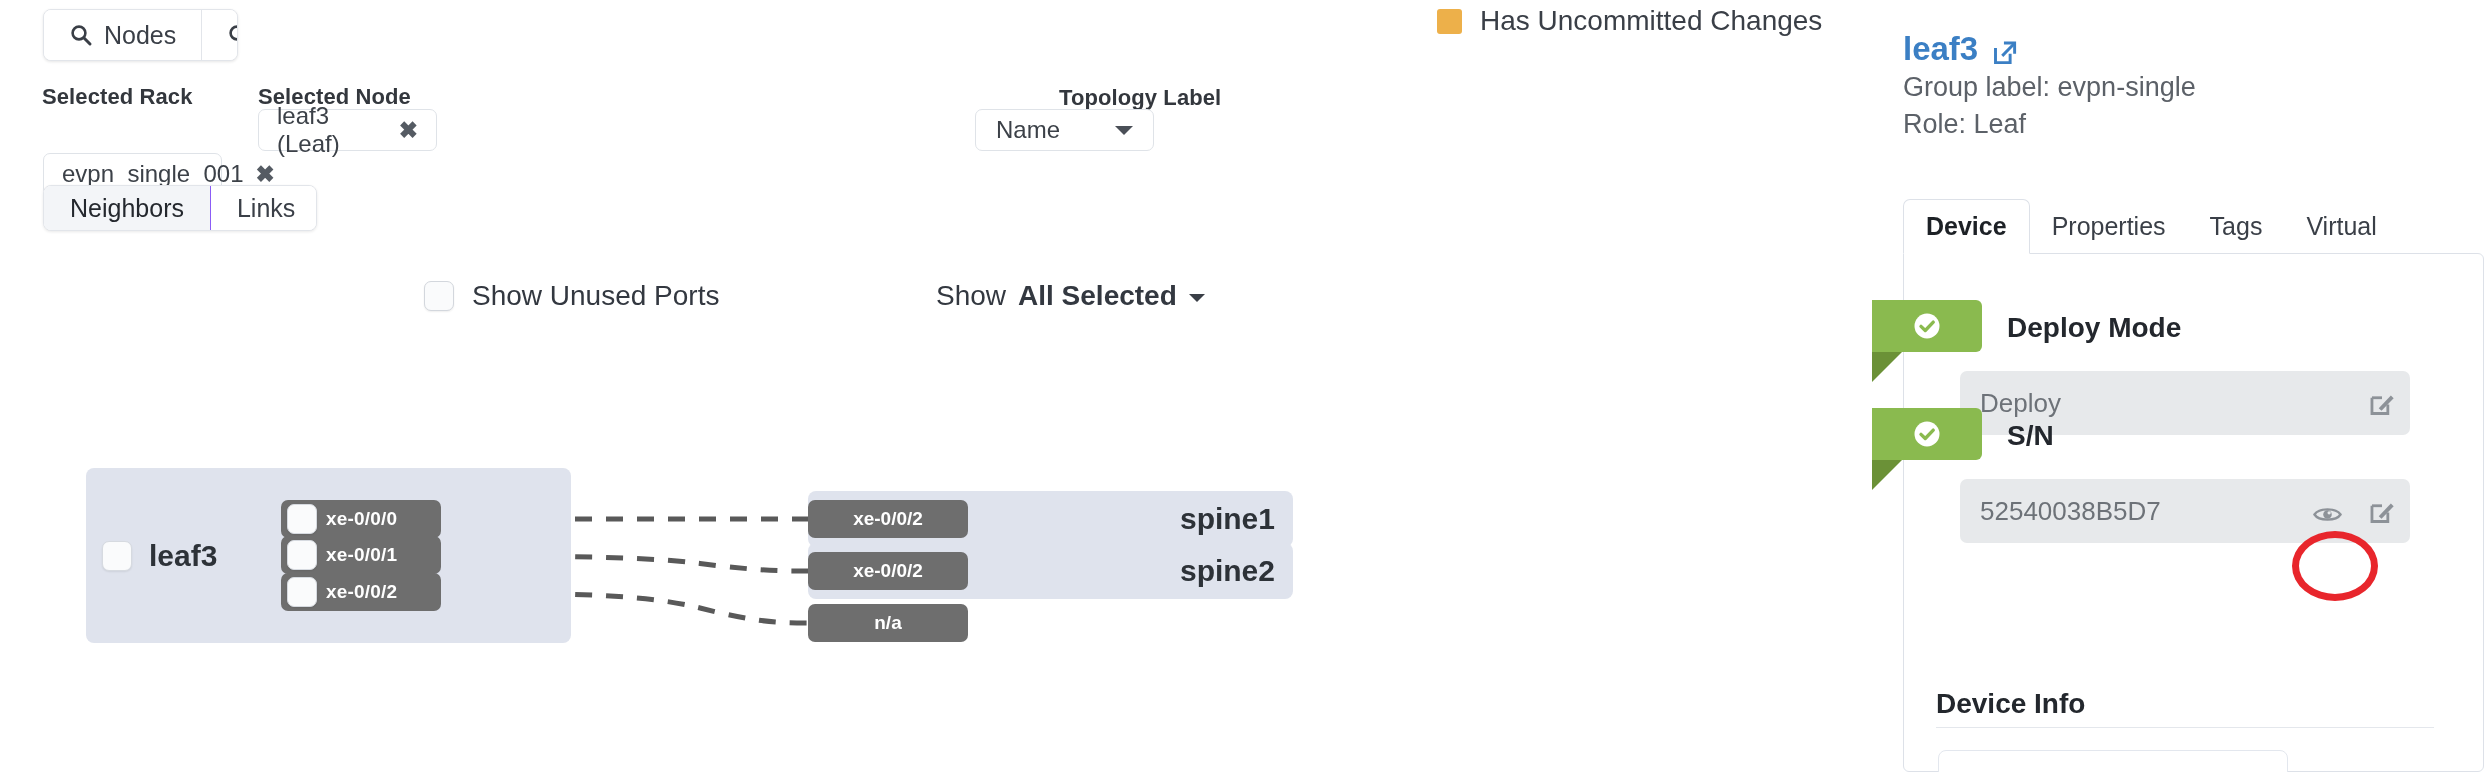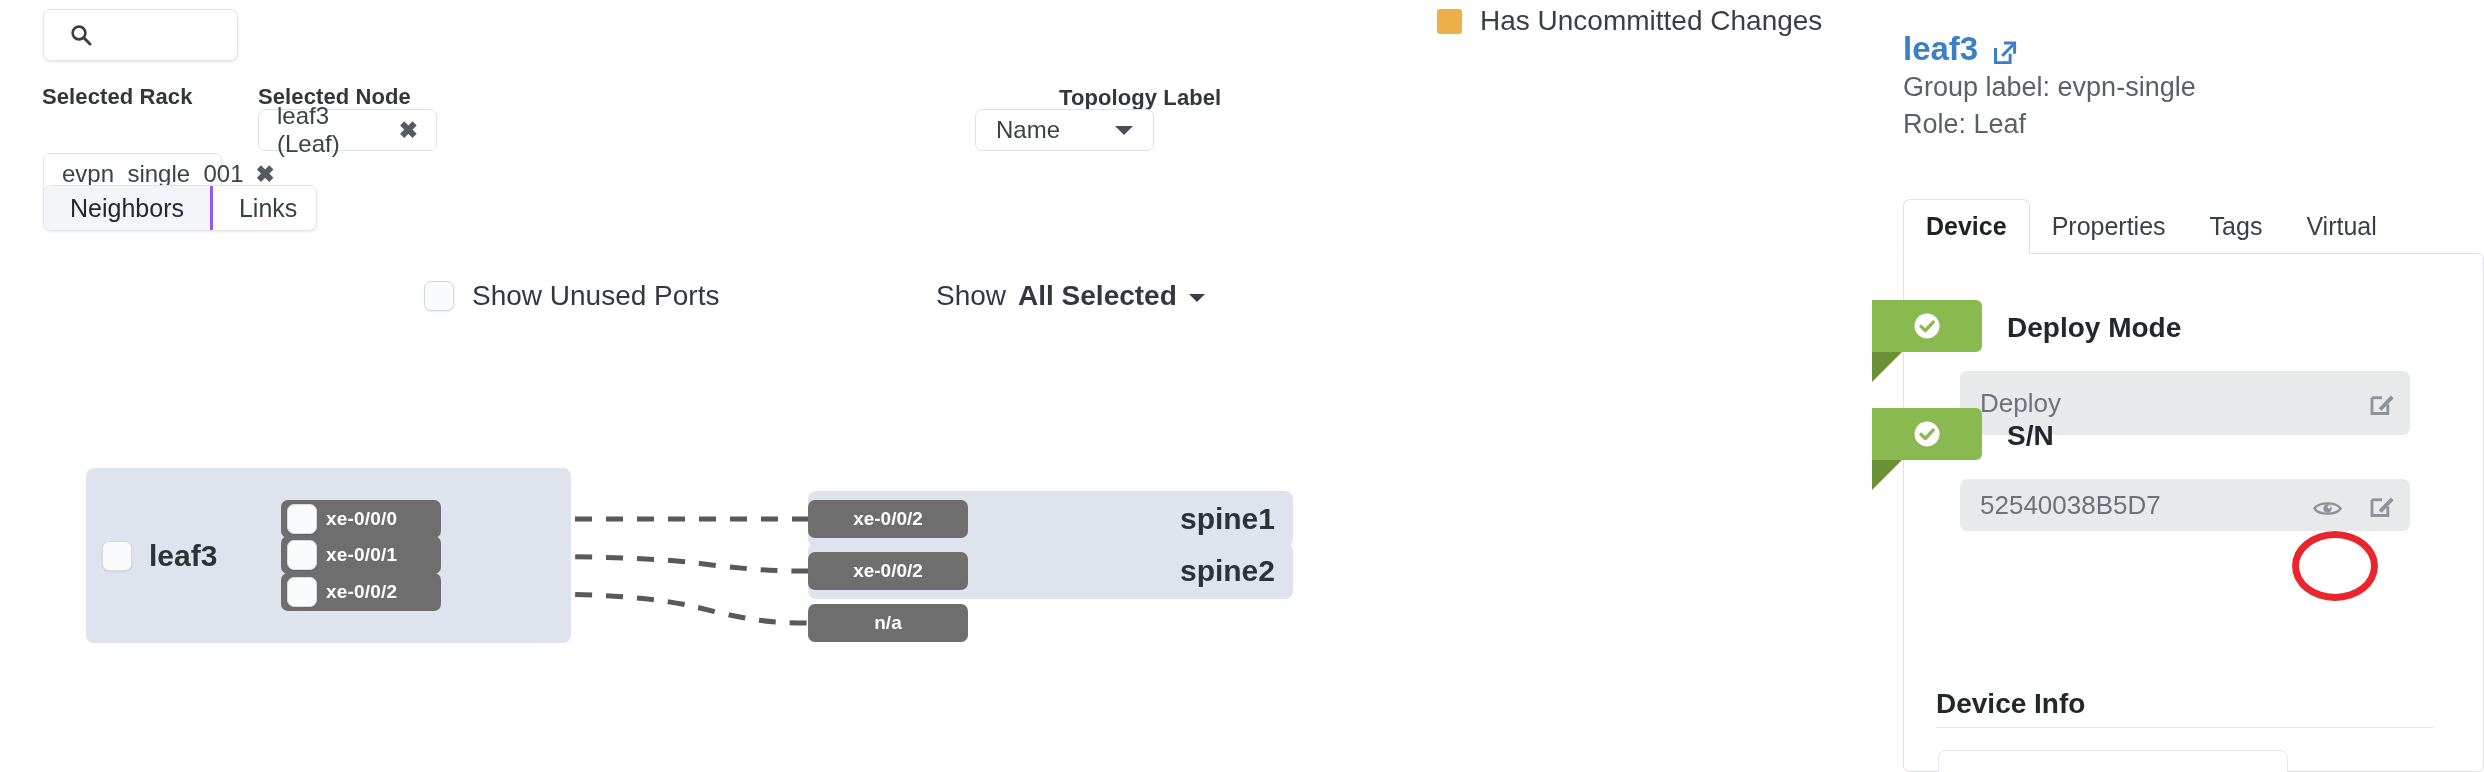"Nodes" div.btn { html: none -> <div> <span> <svg> <circle></circle> <line></line> </svg> </span> <span>Nodes</span> </div> }
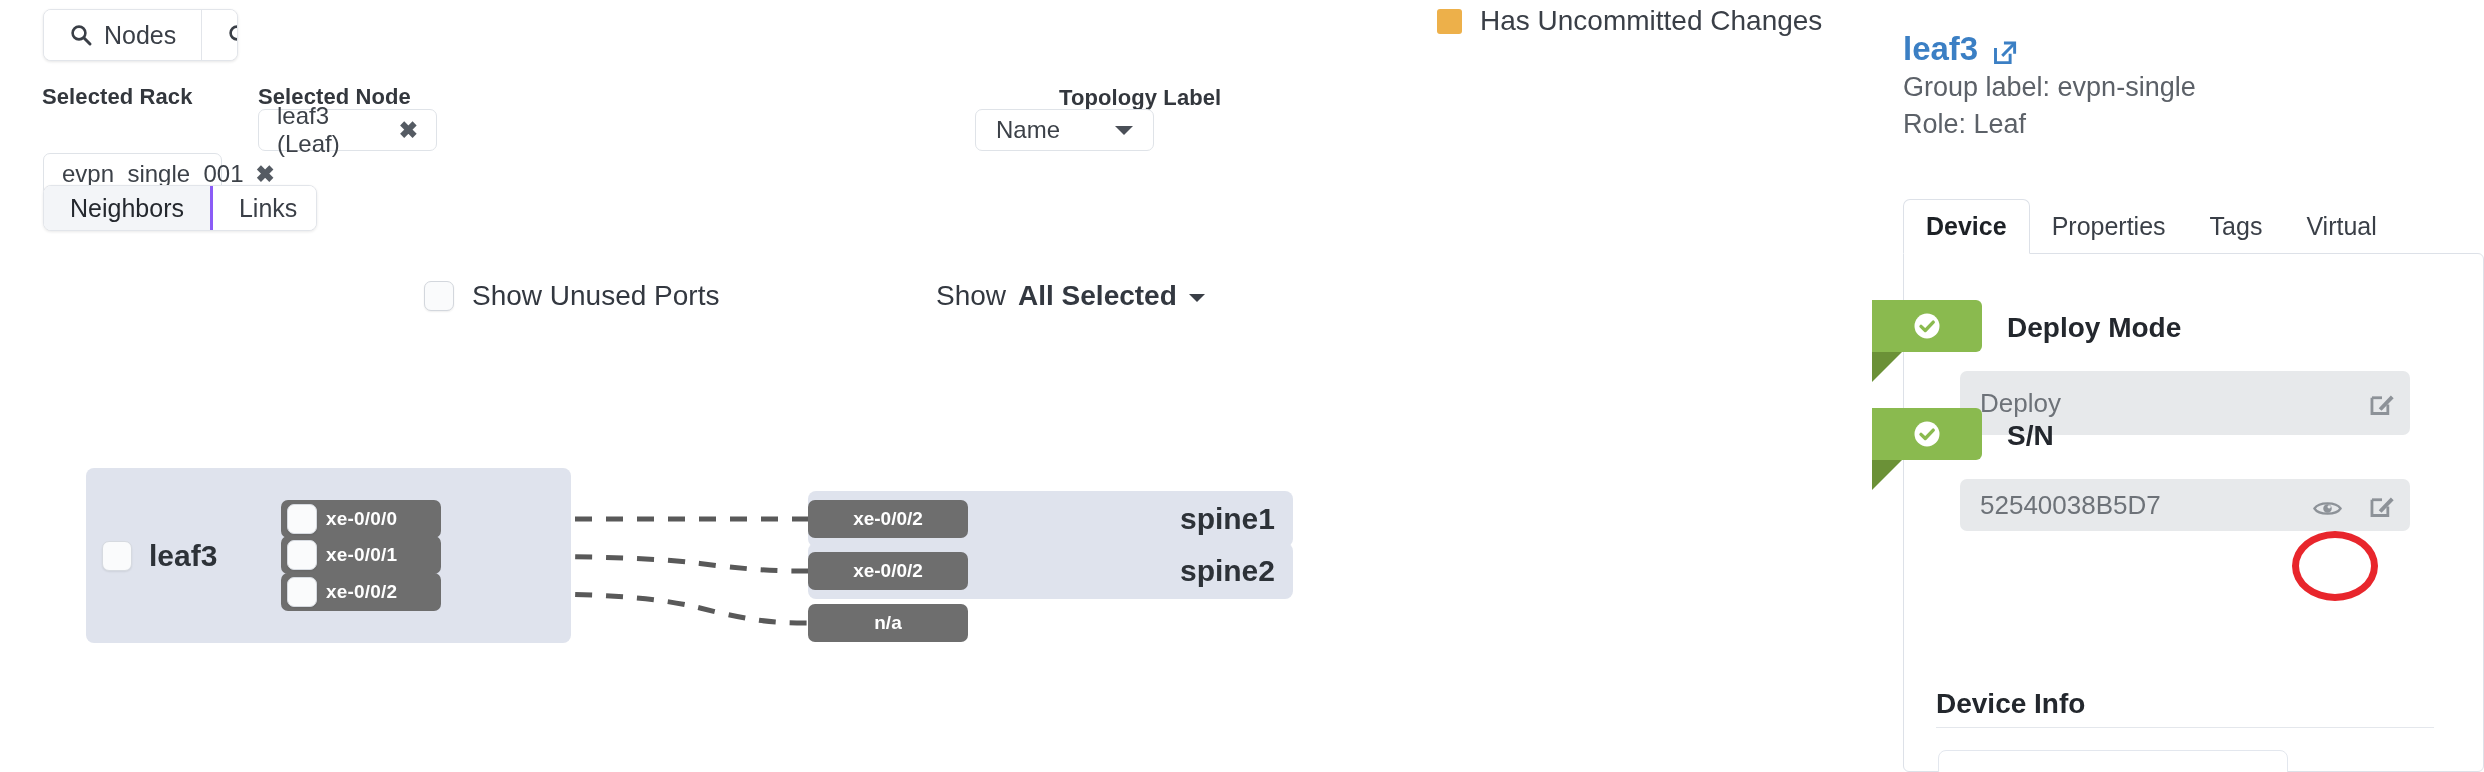"Neighbors" .pill-tabs .pt { border-right: 3px solid #8b5cf6 -> 1px solid #8b5cf6 }
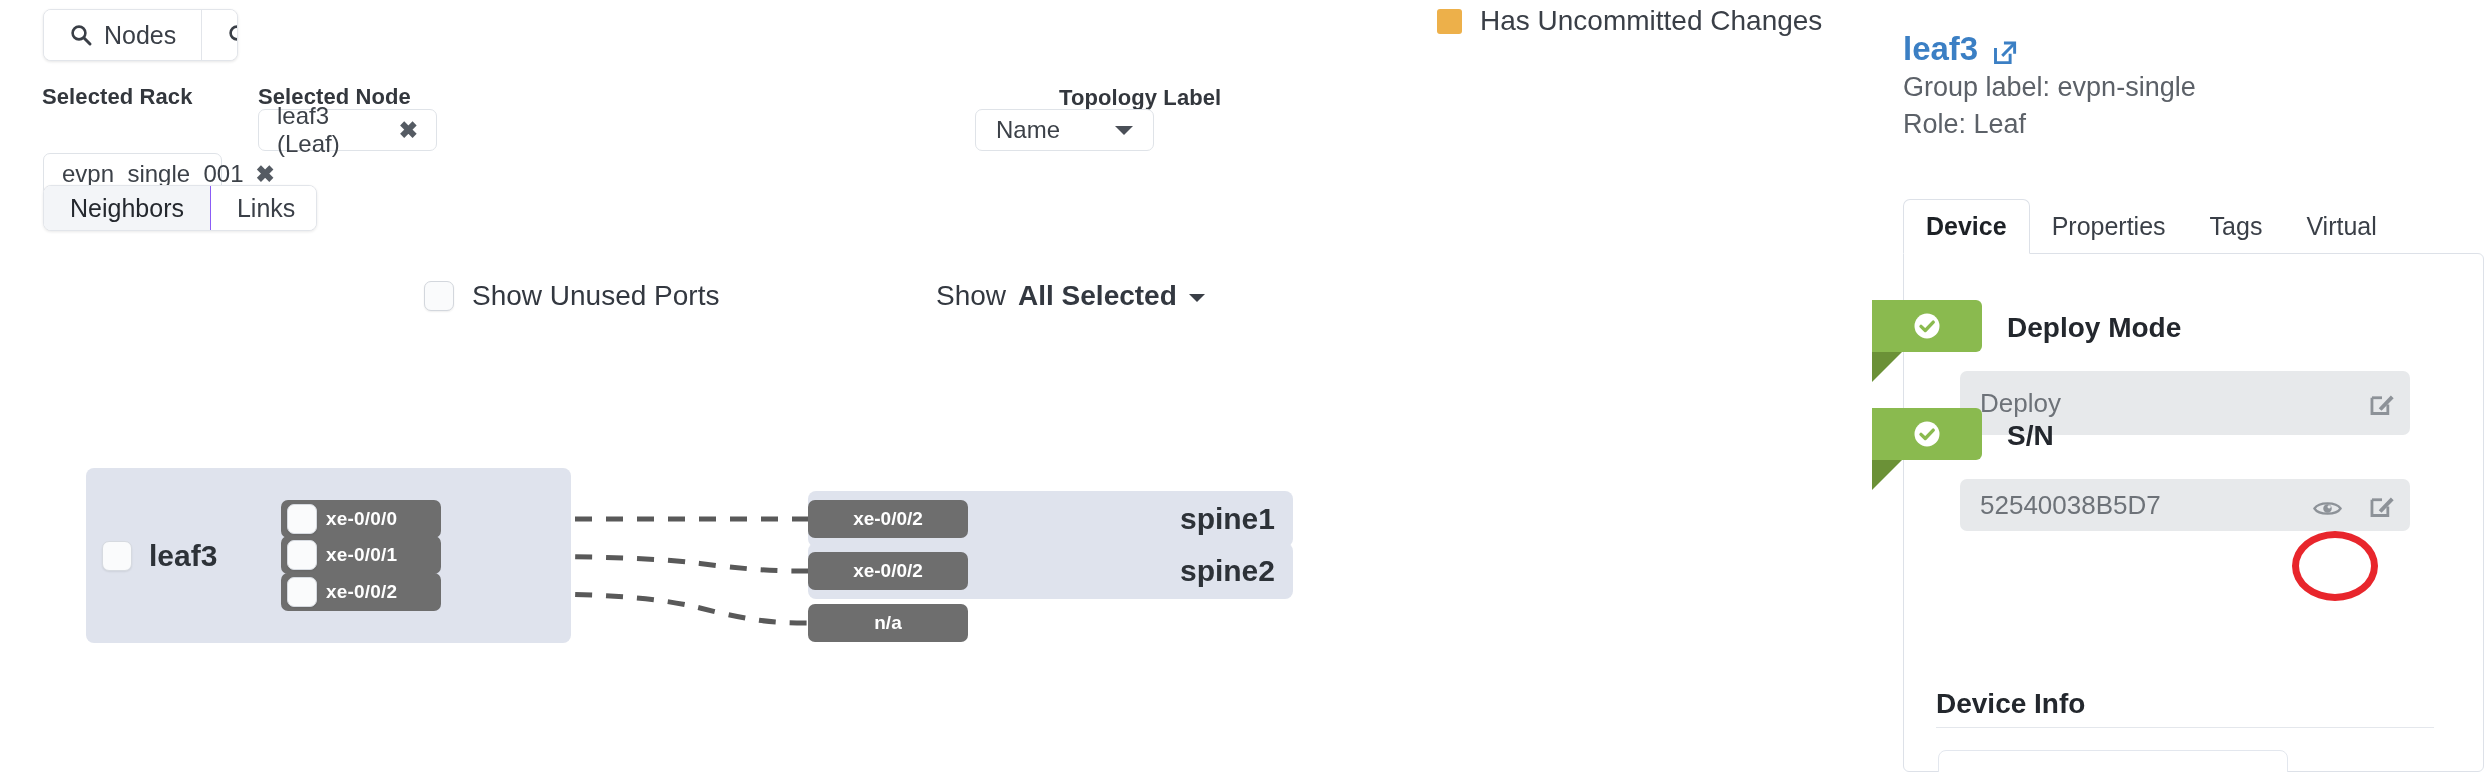"52540038B5D7" div.ro-field { height: 52px -> 64px }
